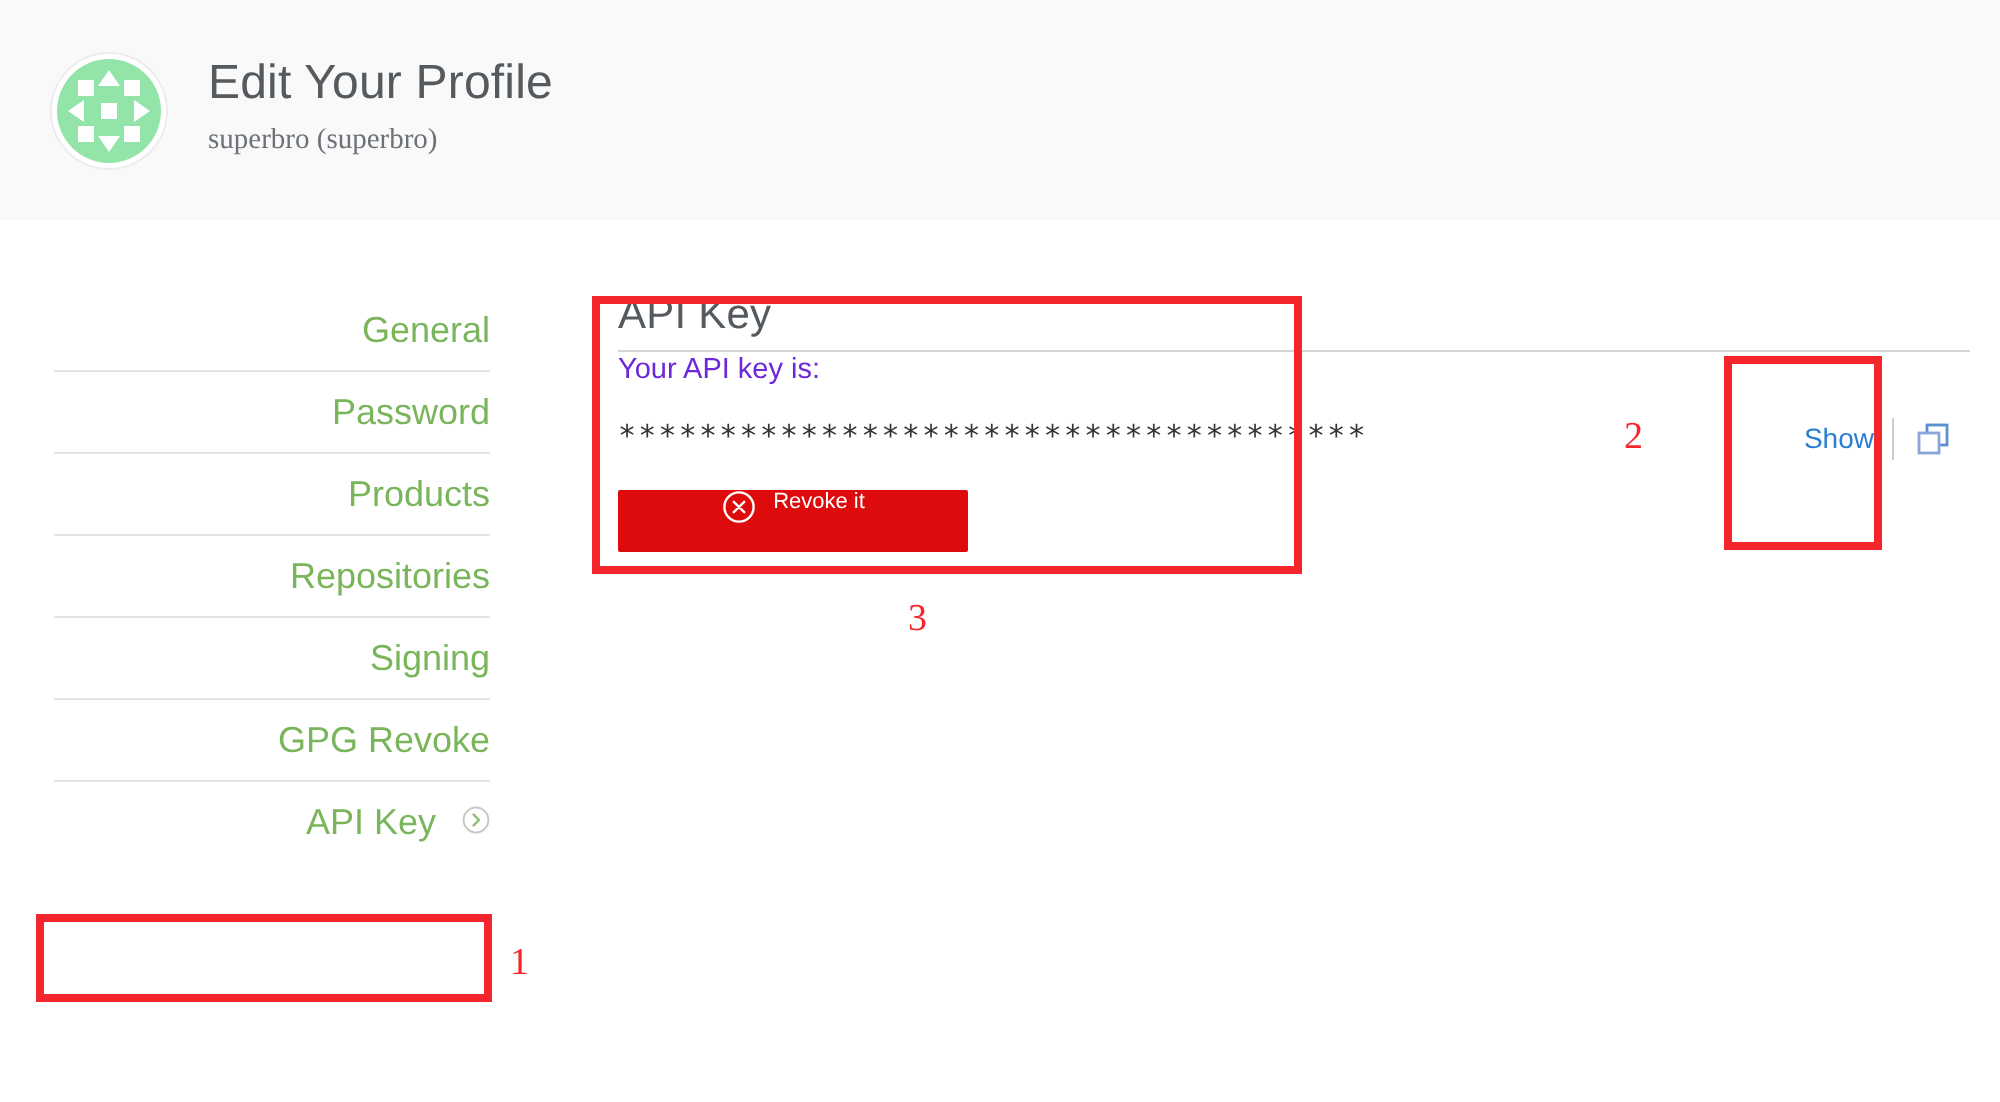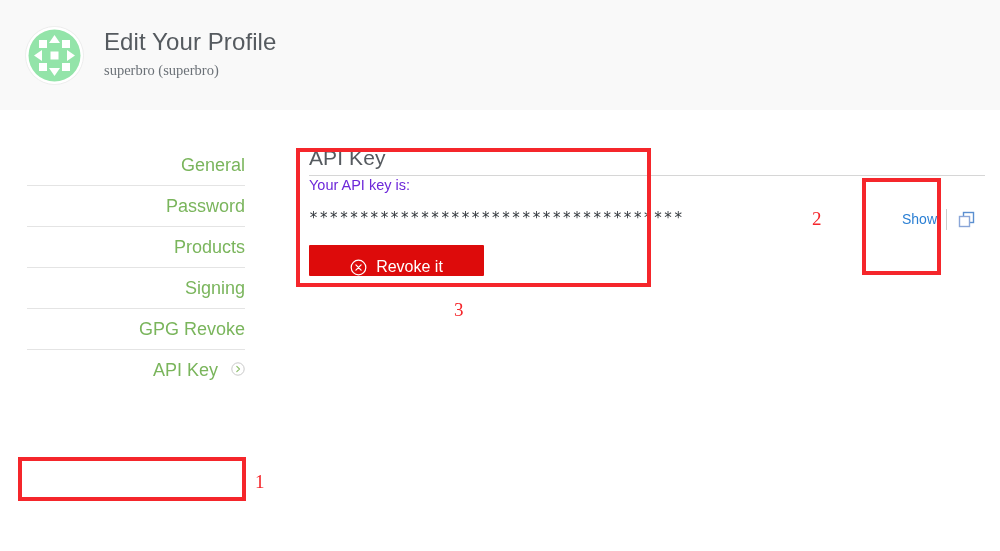"Revoke it" .revoke-btn { align-items: flex-end -> flex-start; font-size: 16px -> 11px }
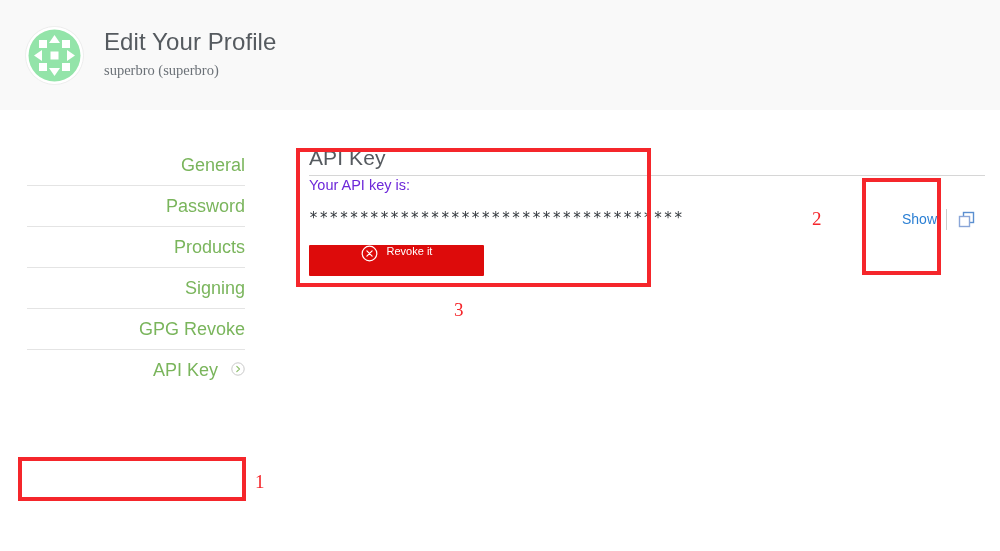"Repositories" div.side-item { html: none -> <div> <span>Repositories</span> </div> }
